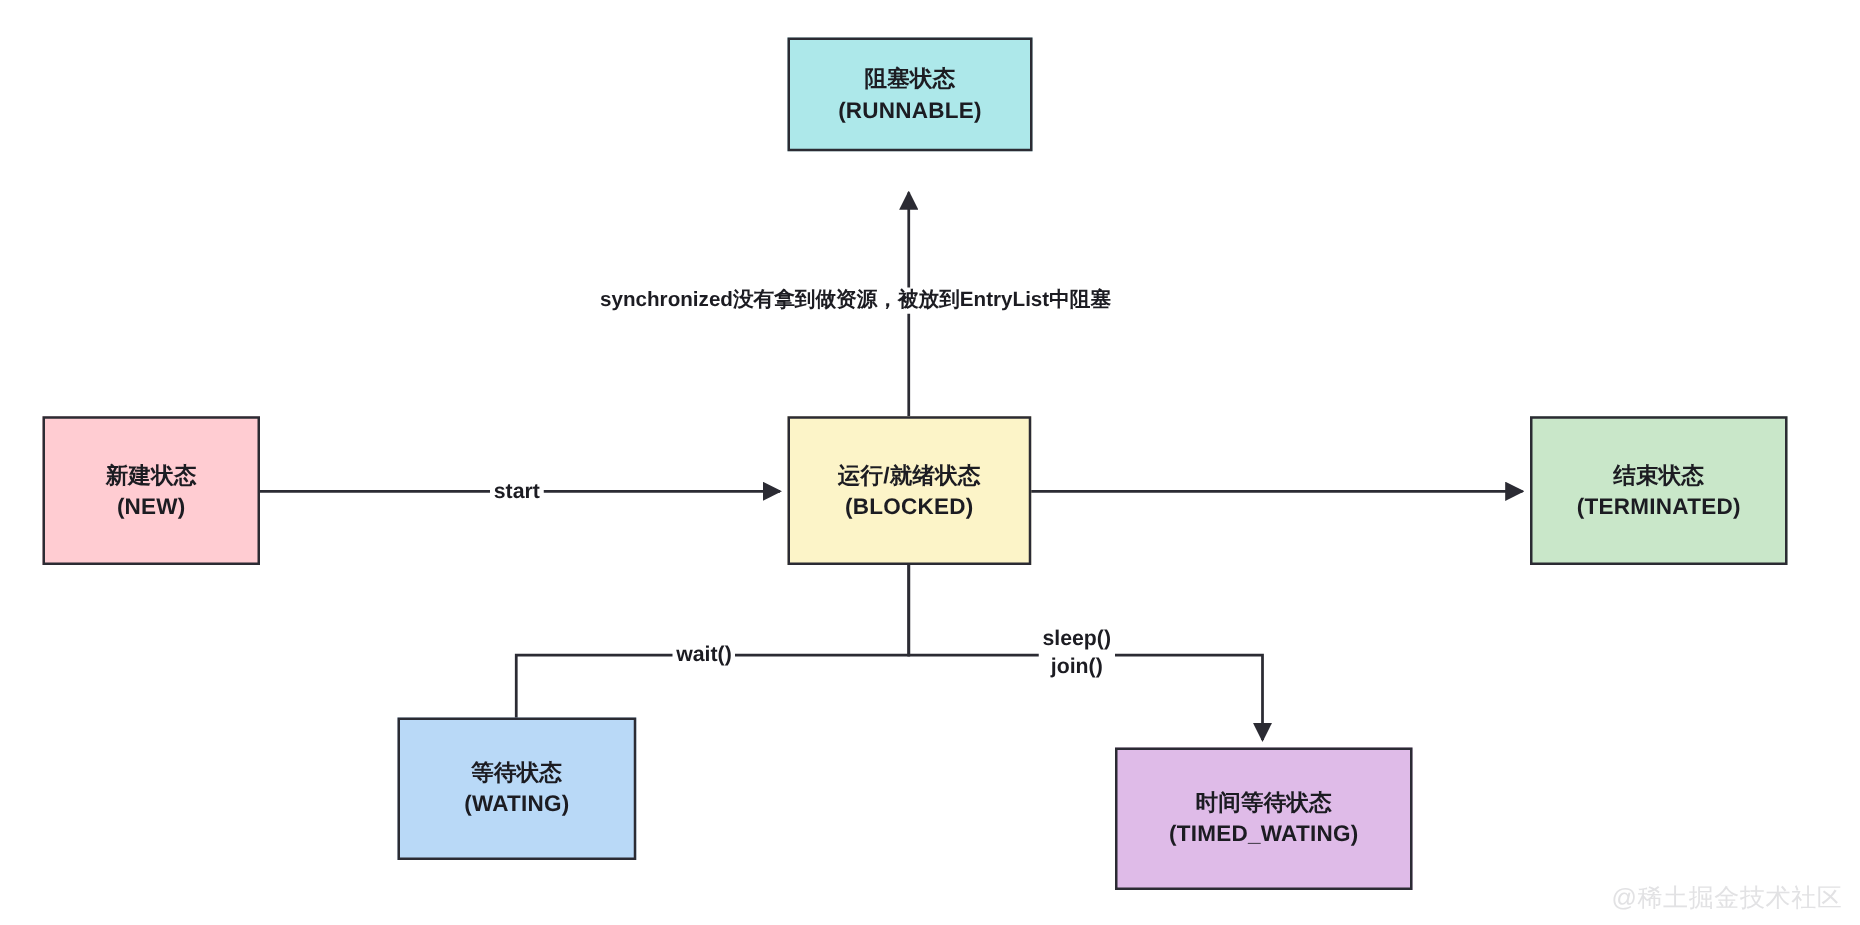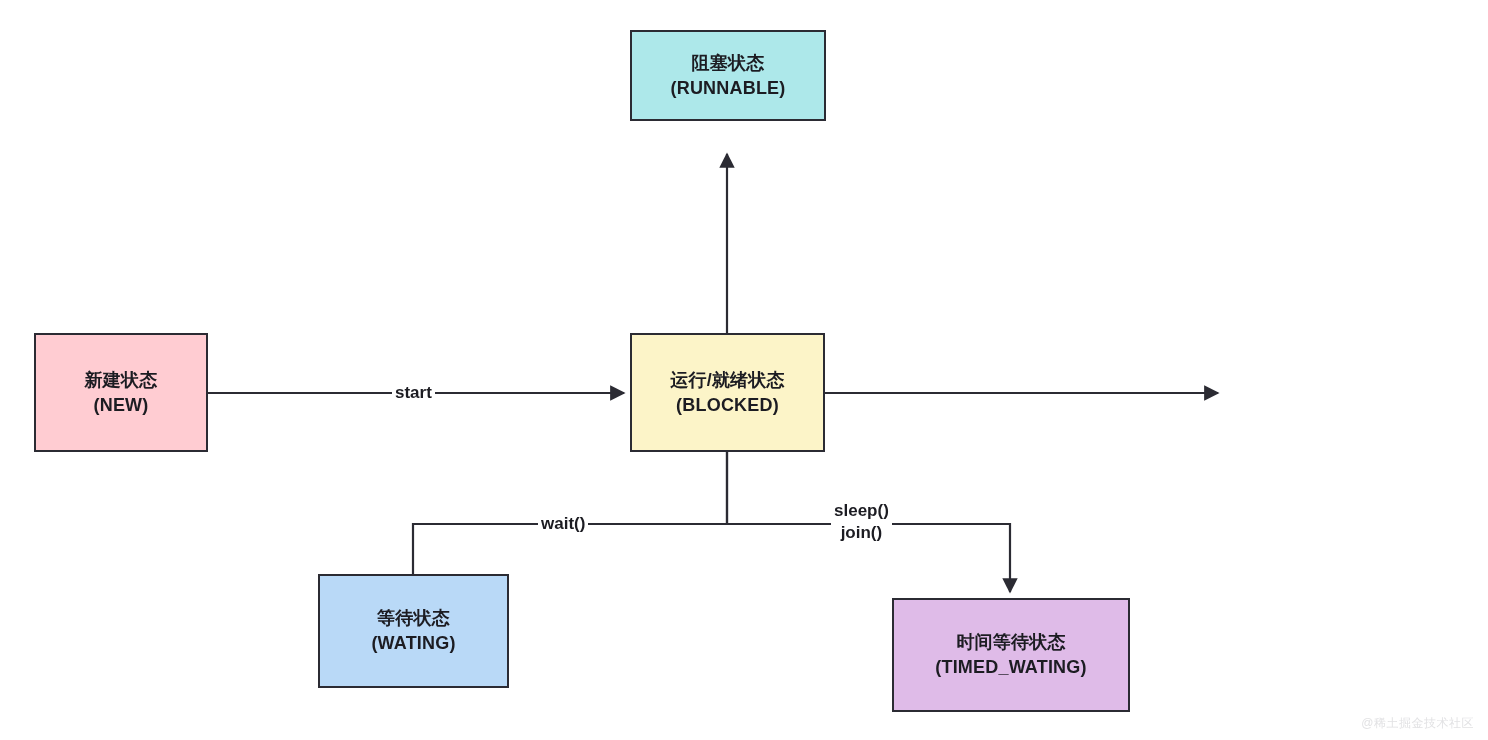"synchronized没有拿到做资源，被放到EntryList中阻塞" div.edge-label { html: none -> <div>synchronized没有拿到做资源，被放到EntryList中阻塞</div> }
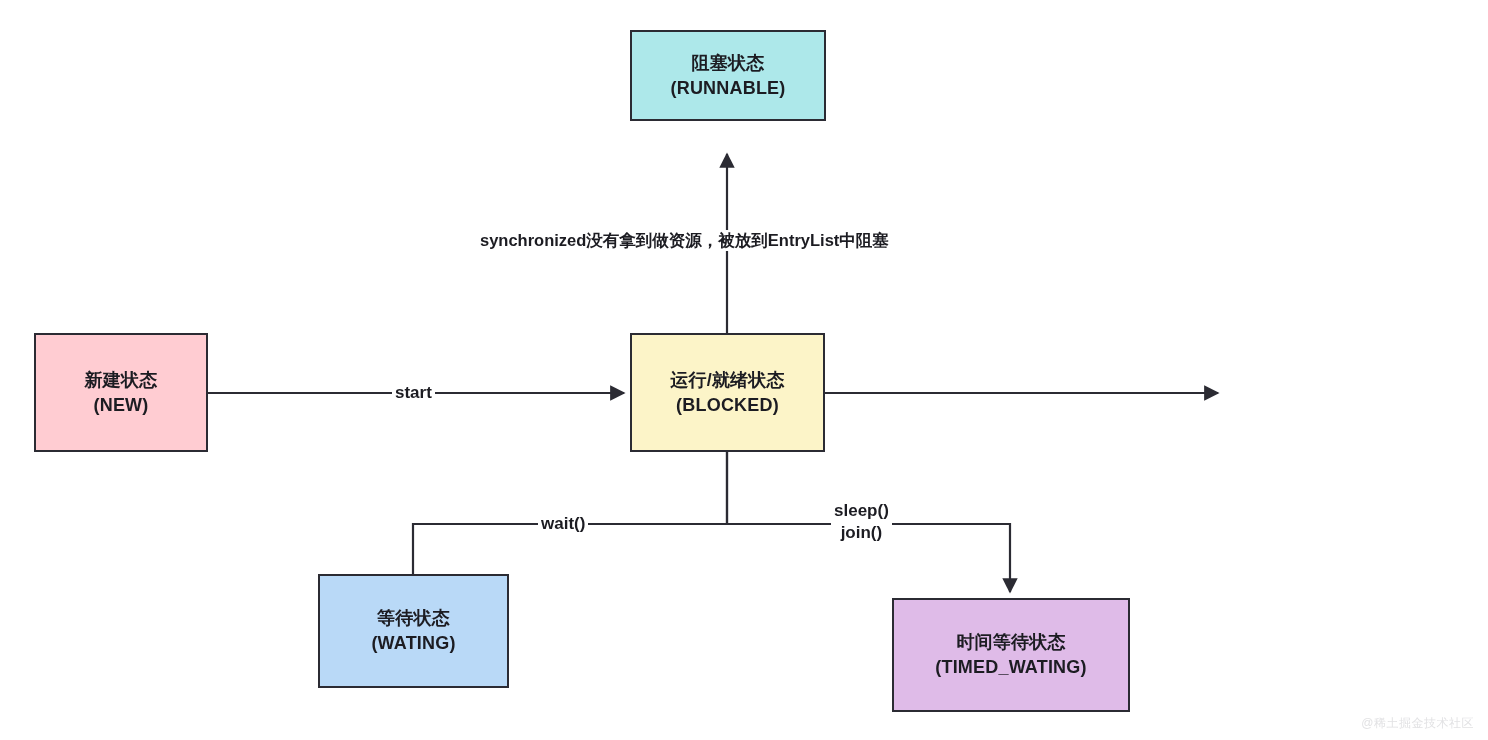"结束状态" div.node { html: none -> <div> <span>结束状态</span> <span>(TERMINATED)</span> </div> }
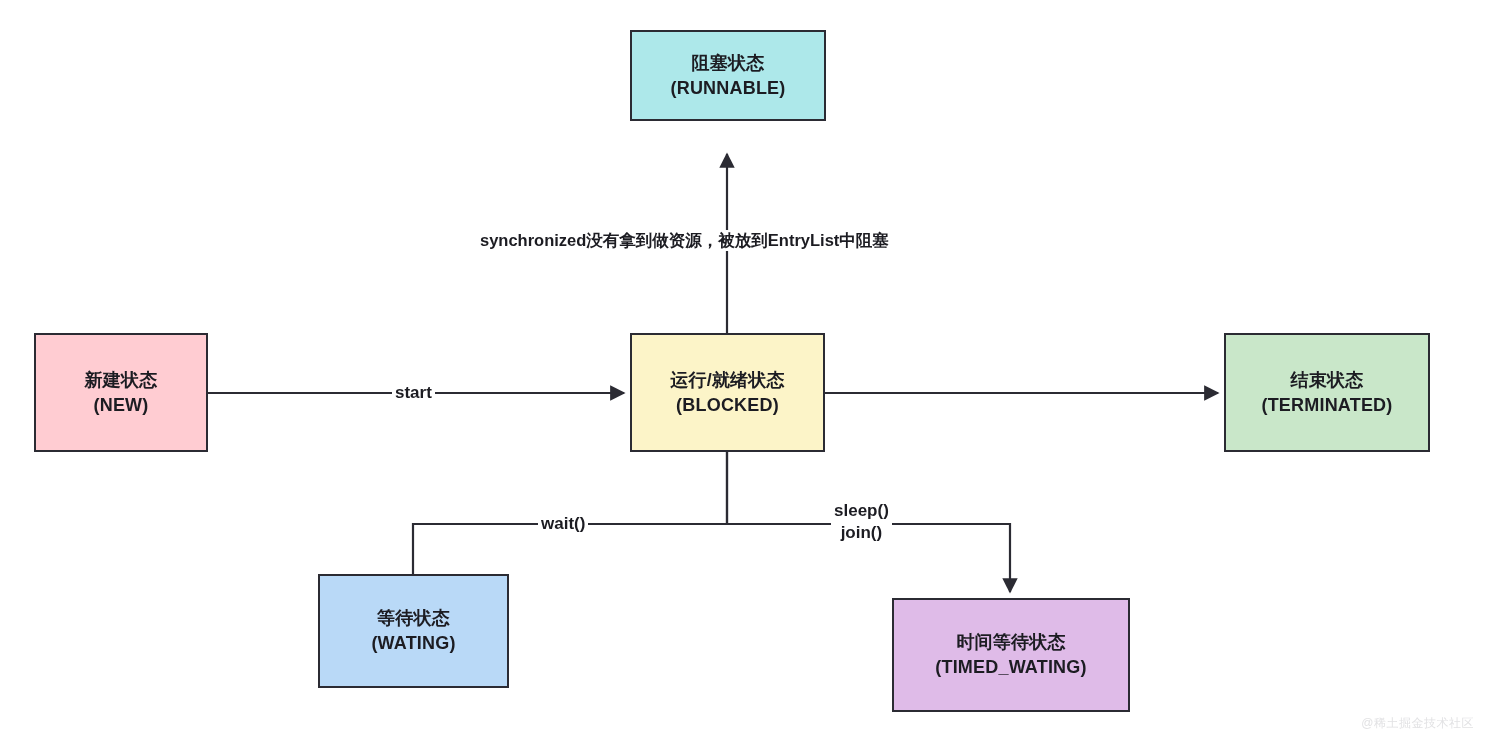"@稀土掘金技术社区" #watermark { font-size: 12px -> 20px }
